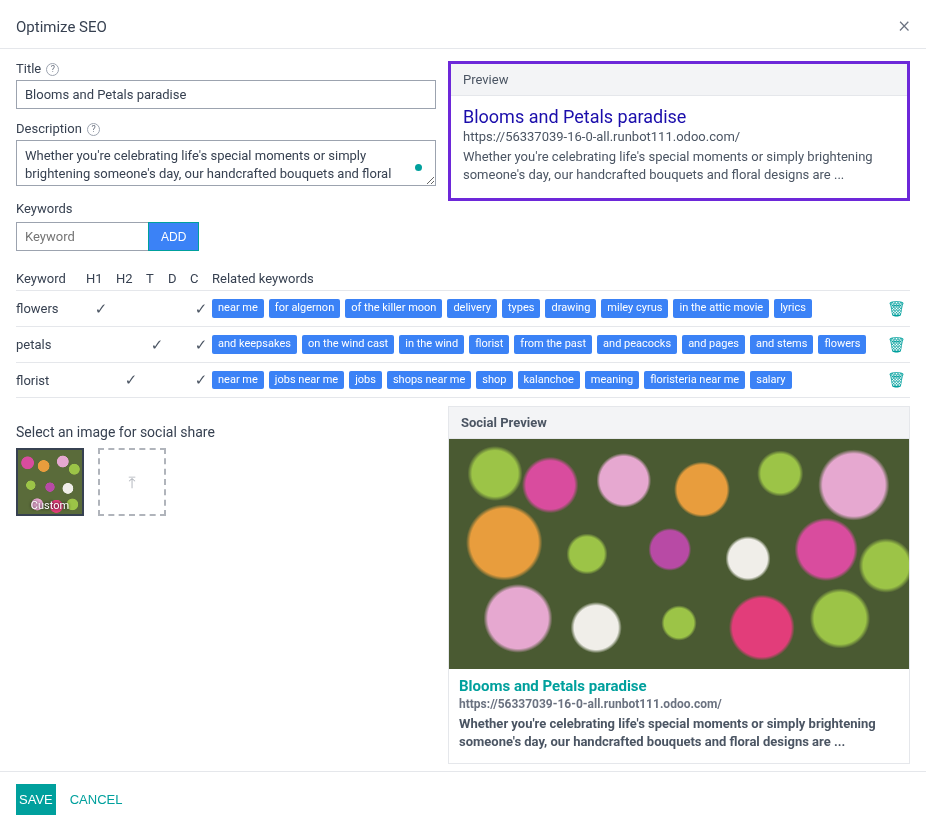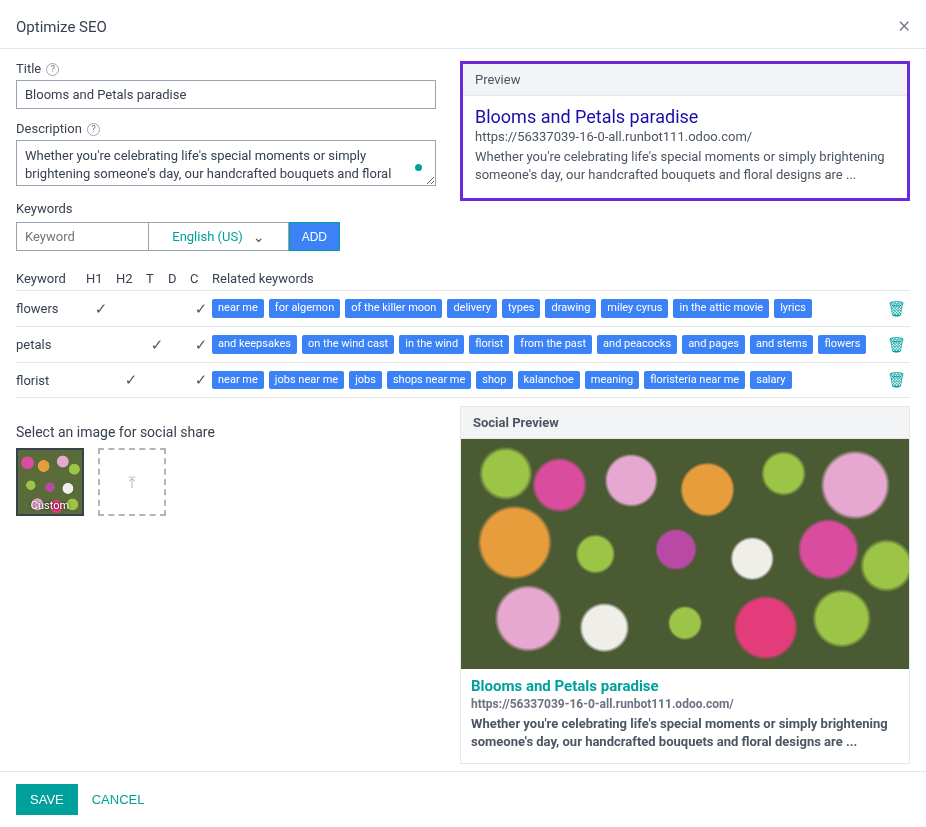"Title ?" .two-col { column-gap: 24px -> 12px }
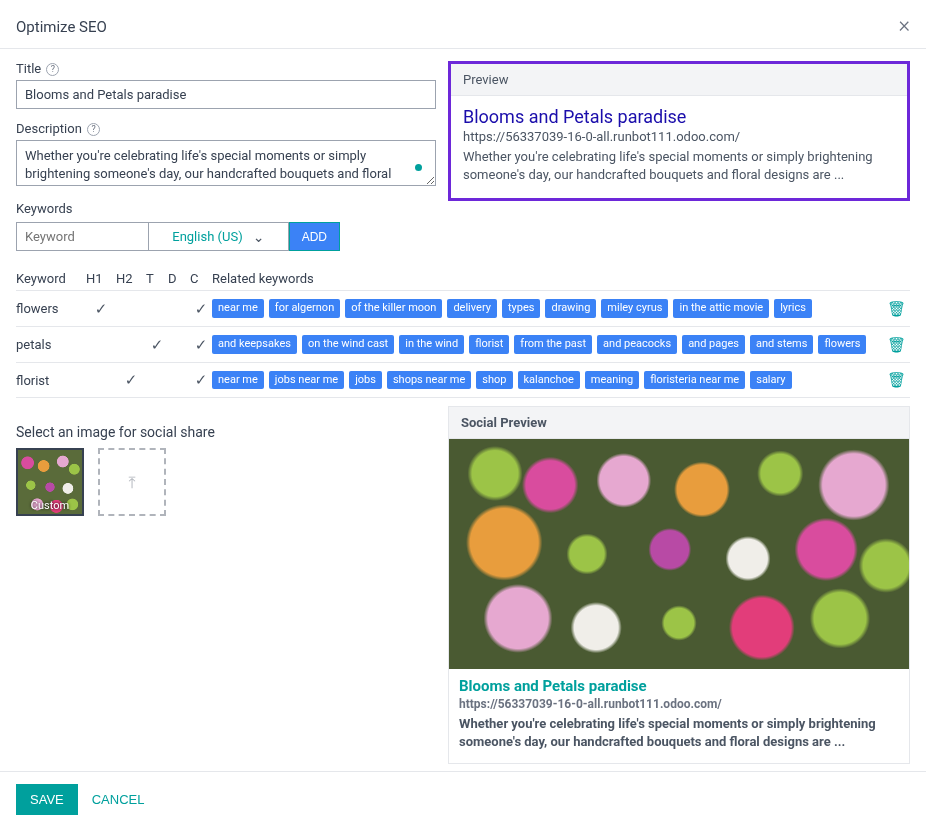"English (US)" div.kw-select { html: <div> <span>English (US)</span> <span>⌄</span> </div> -> none }
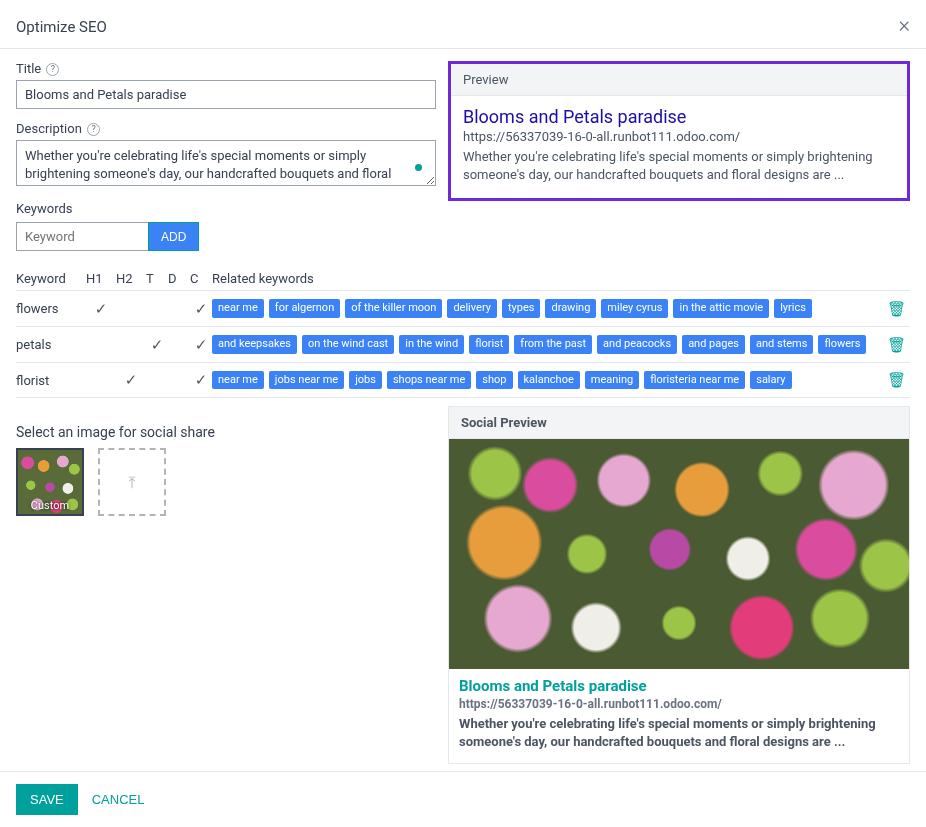"SAVE" .btn-save { padding: 8px 14px -> 8px 3px }
